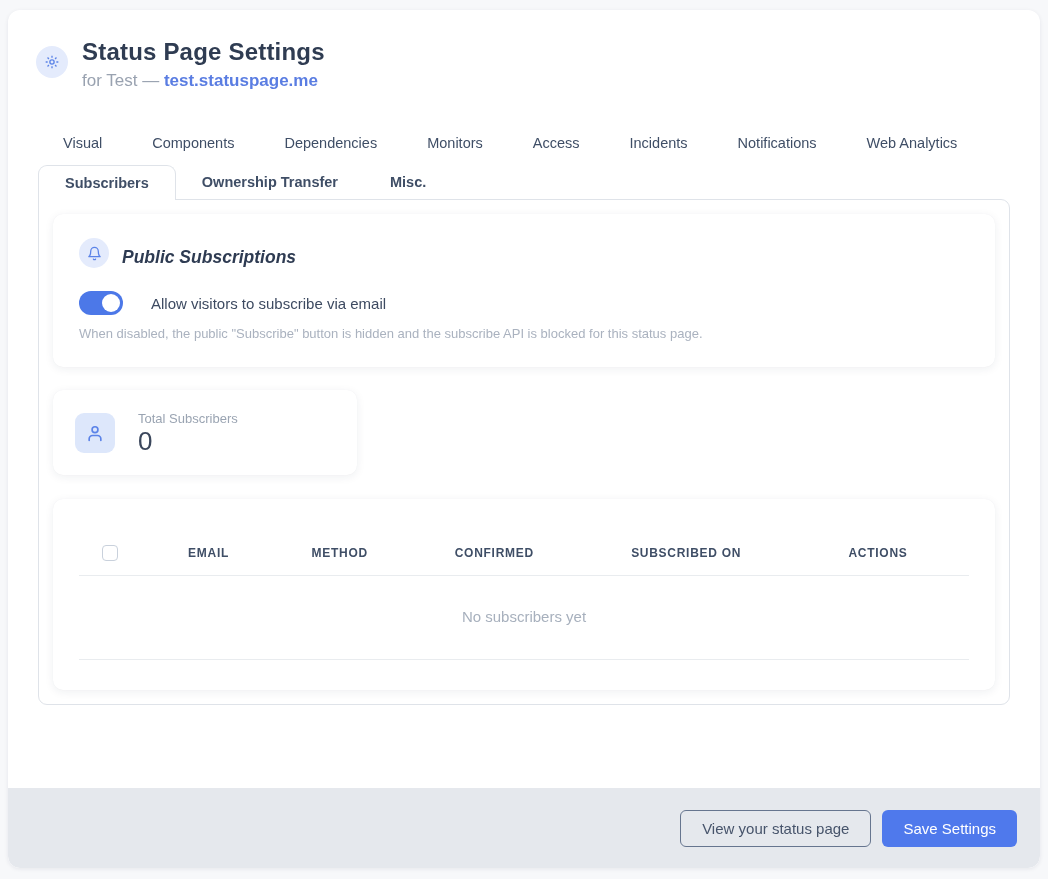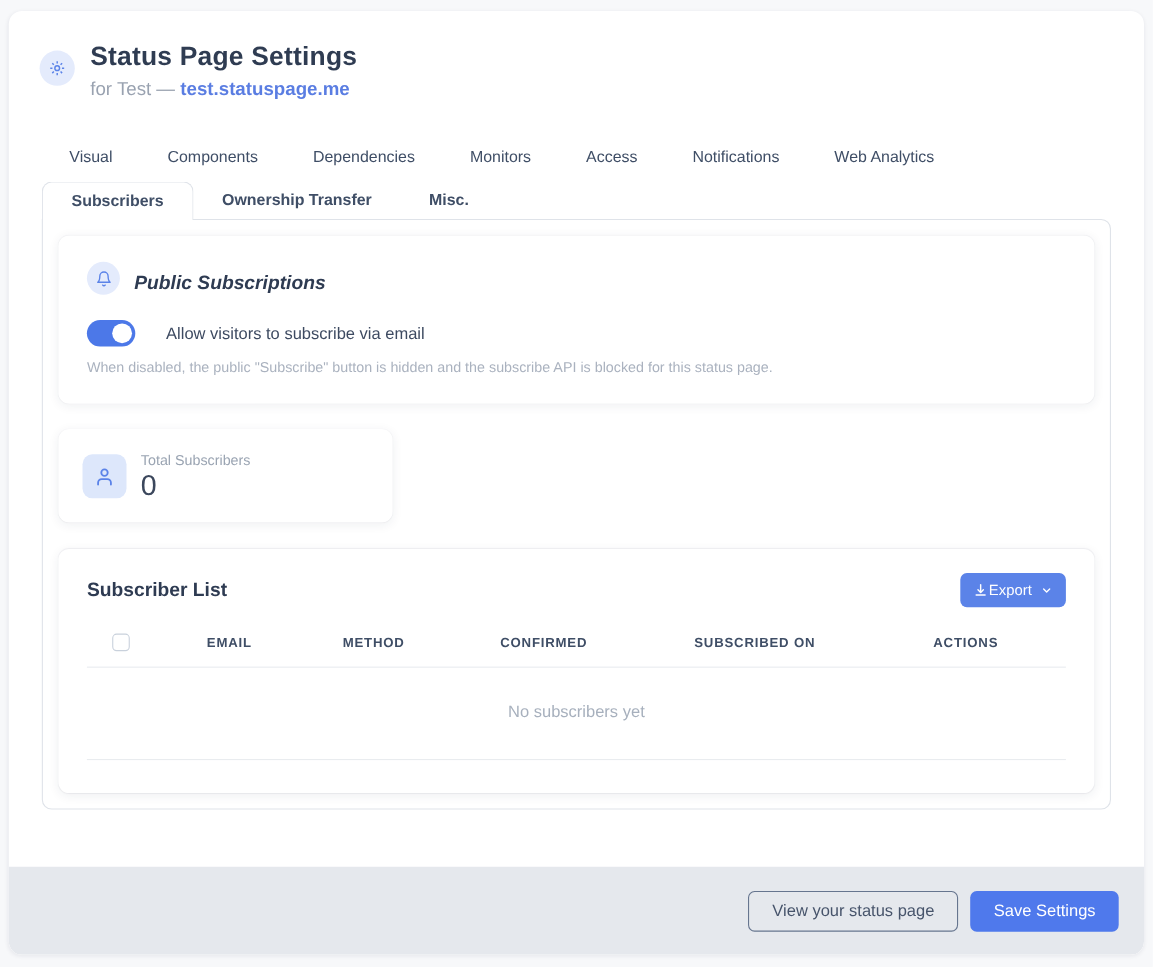"Incidents" div.tab { html: none -> <div>Incidents</div> }
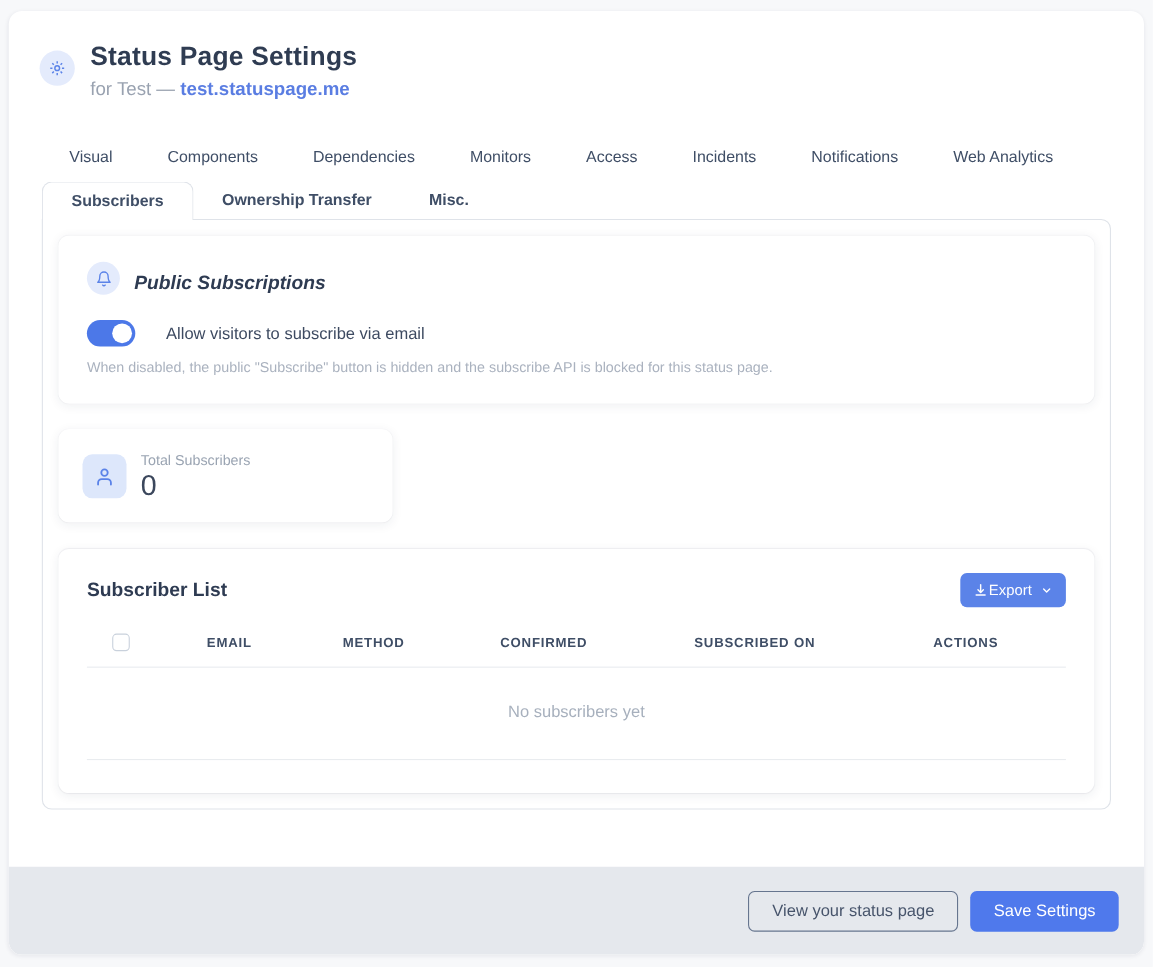"Total Subscribers" .card-total { gap: 13px -> 23px }
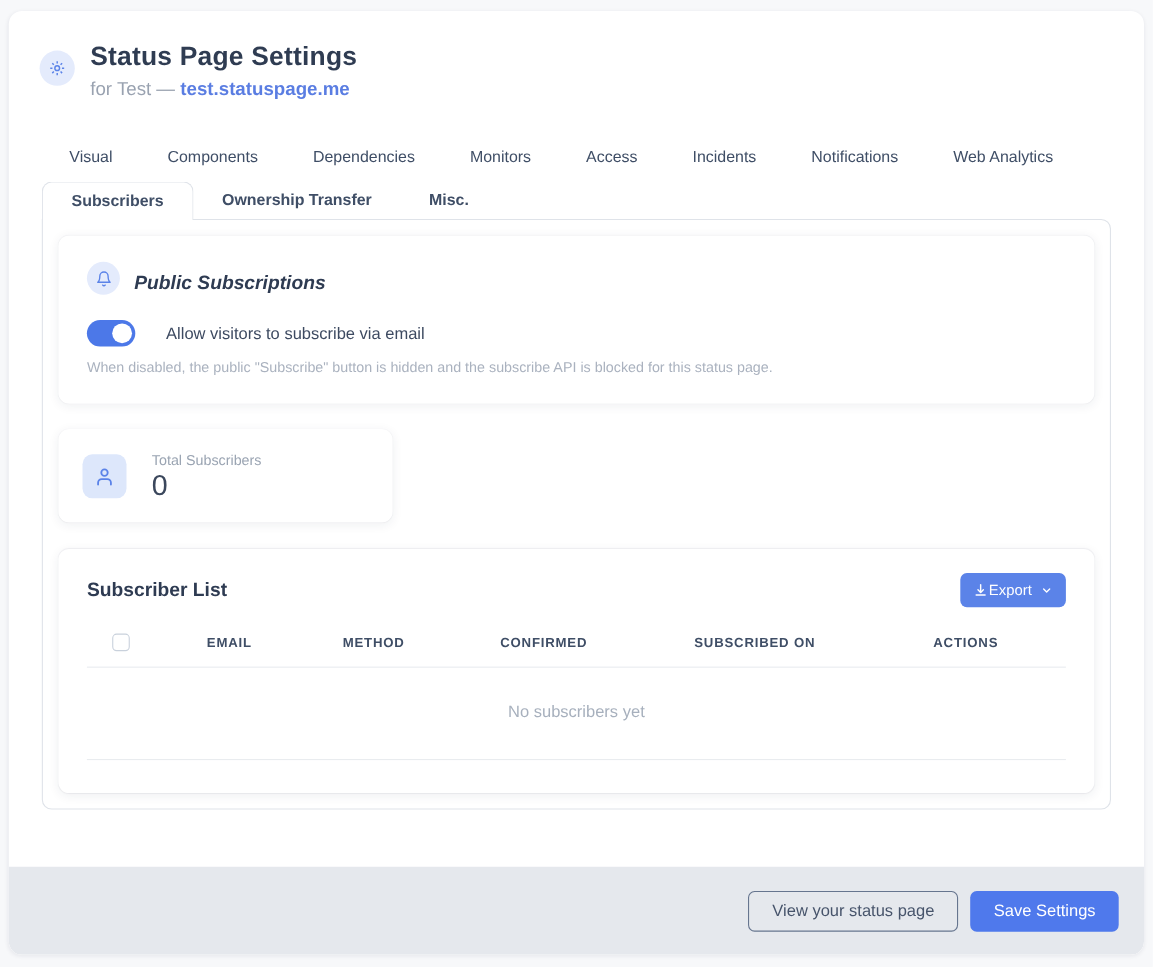"Subscriber List" div.list-head { html: <div> <div>Subscriber List</div> <button> <span> <svg> <path></path> <path></path> <path></path> </svg> </span> <span>Export</span> <span> <svg> <path></path> </svg> </span> </button> </div> -> none }
